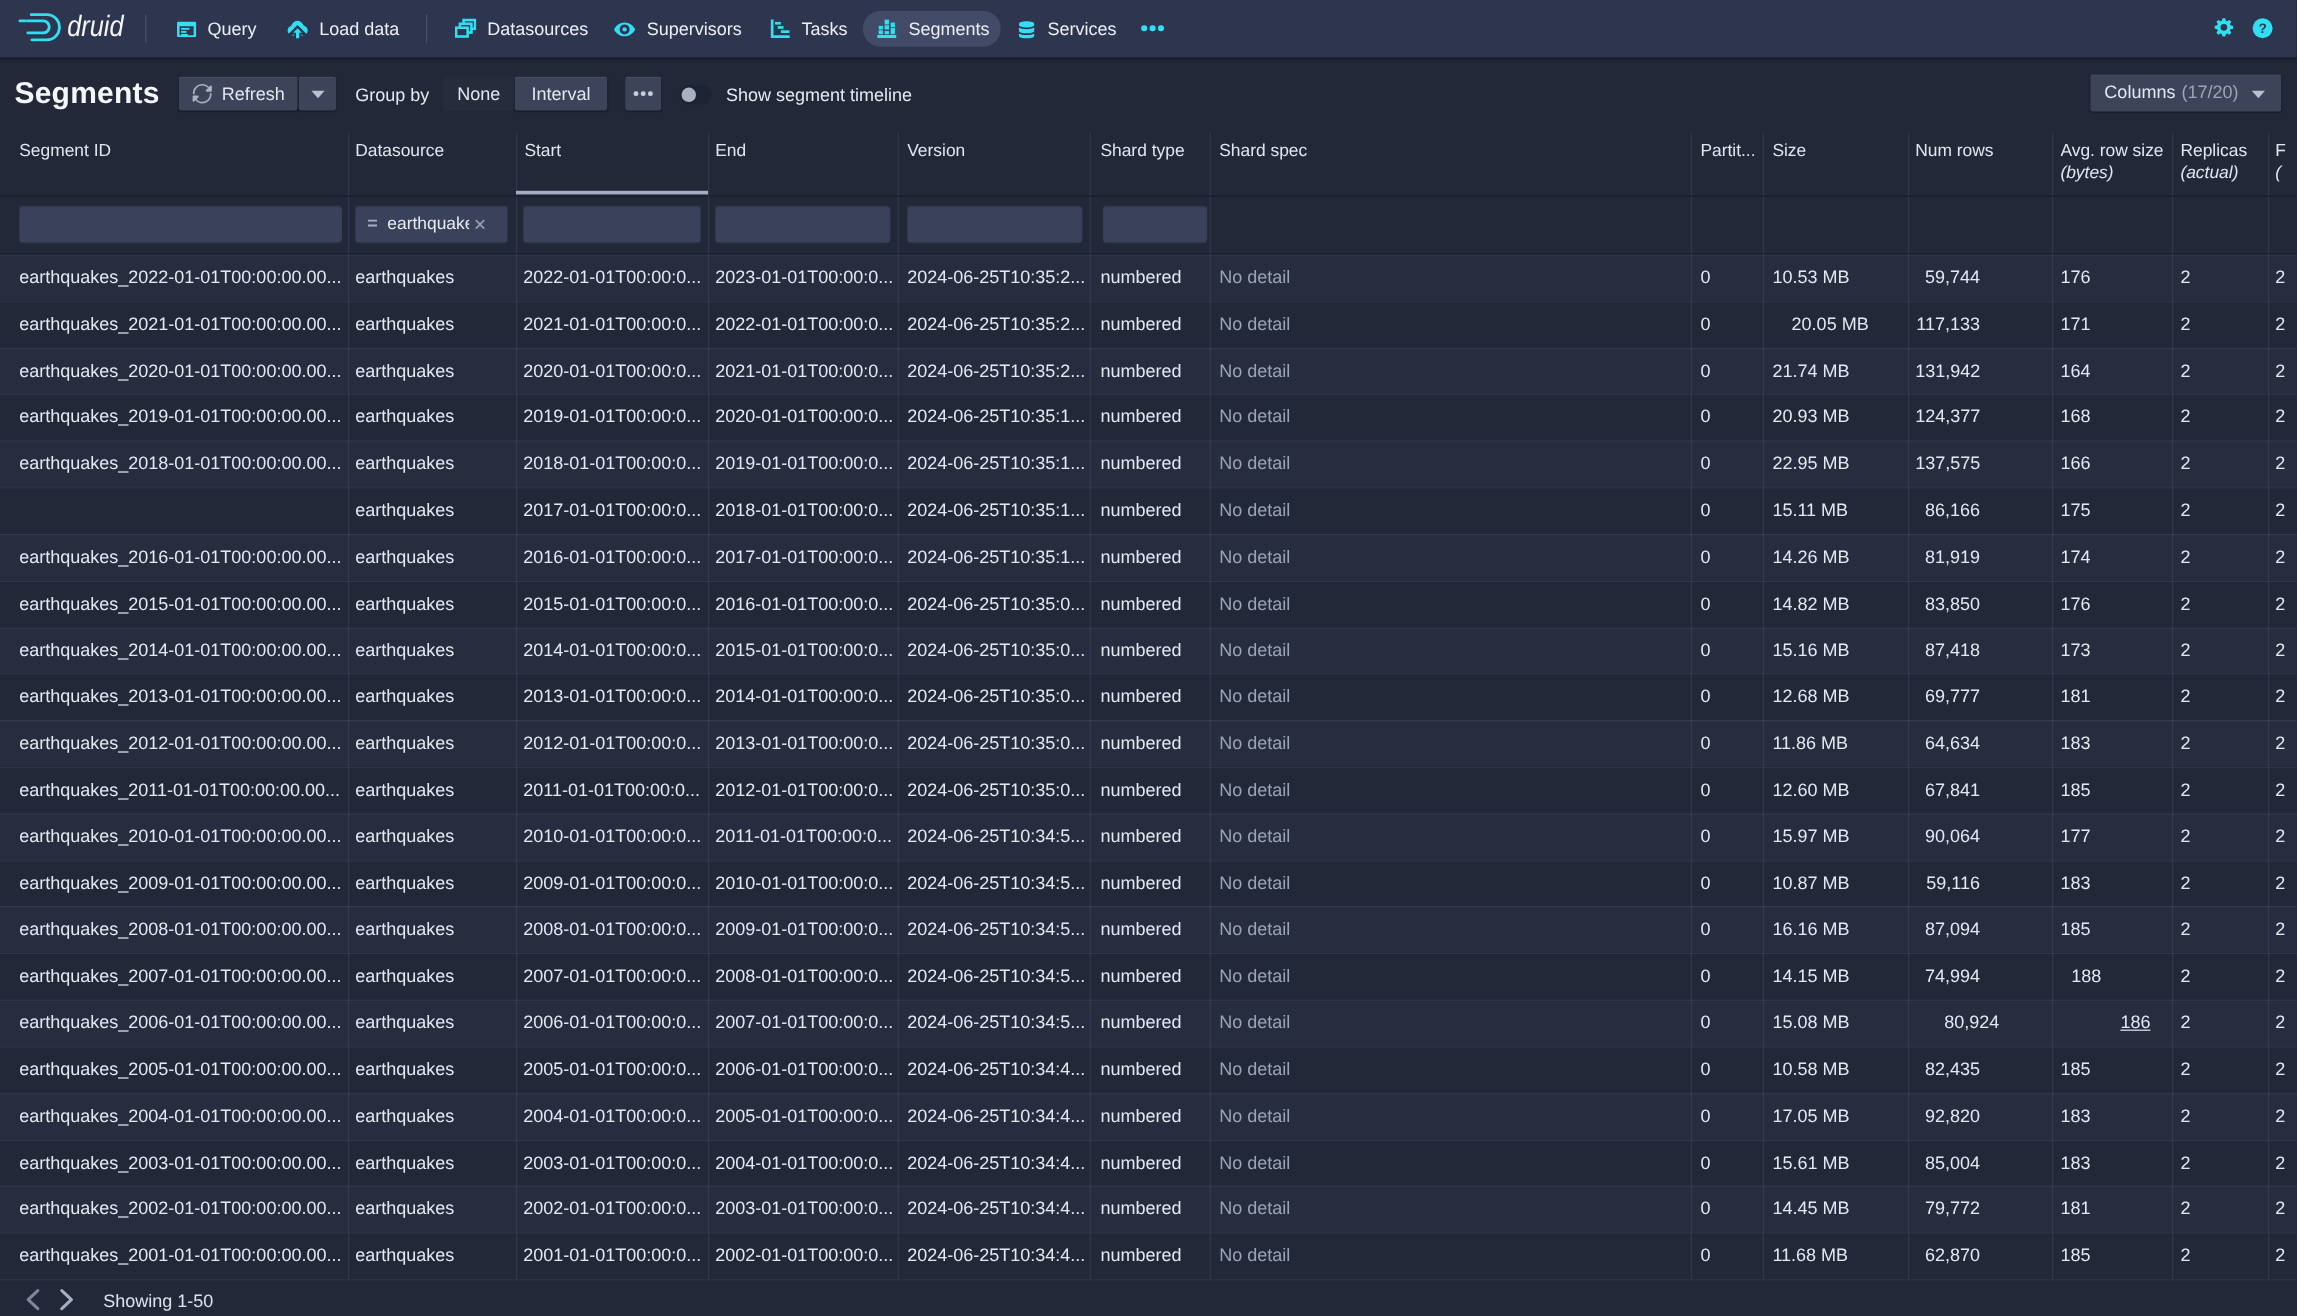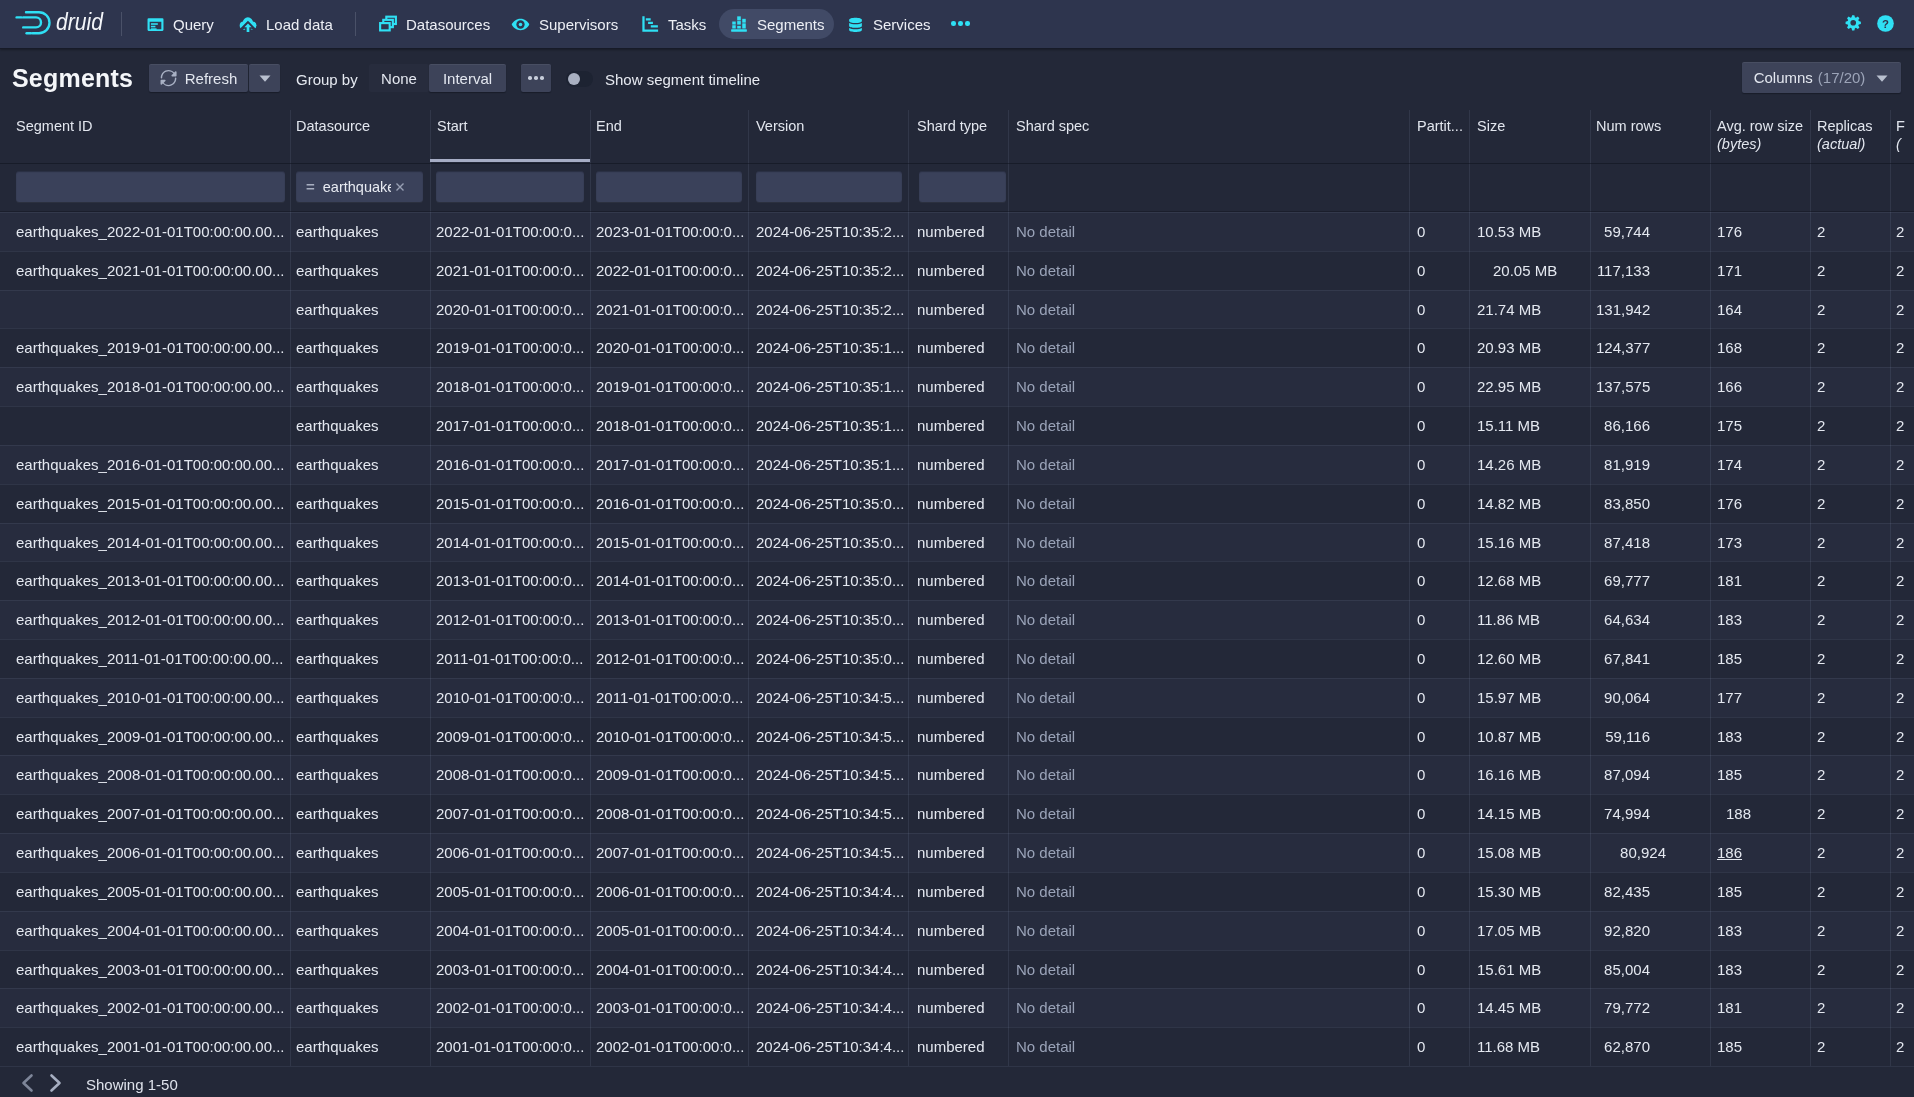"earthquakes_2020-01-01T00:00:00.00..." div.cell { html: none -> <div>earthquakes_2020-01-01T00:00:00.00...</div> }
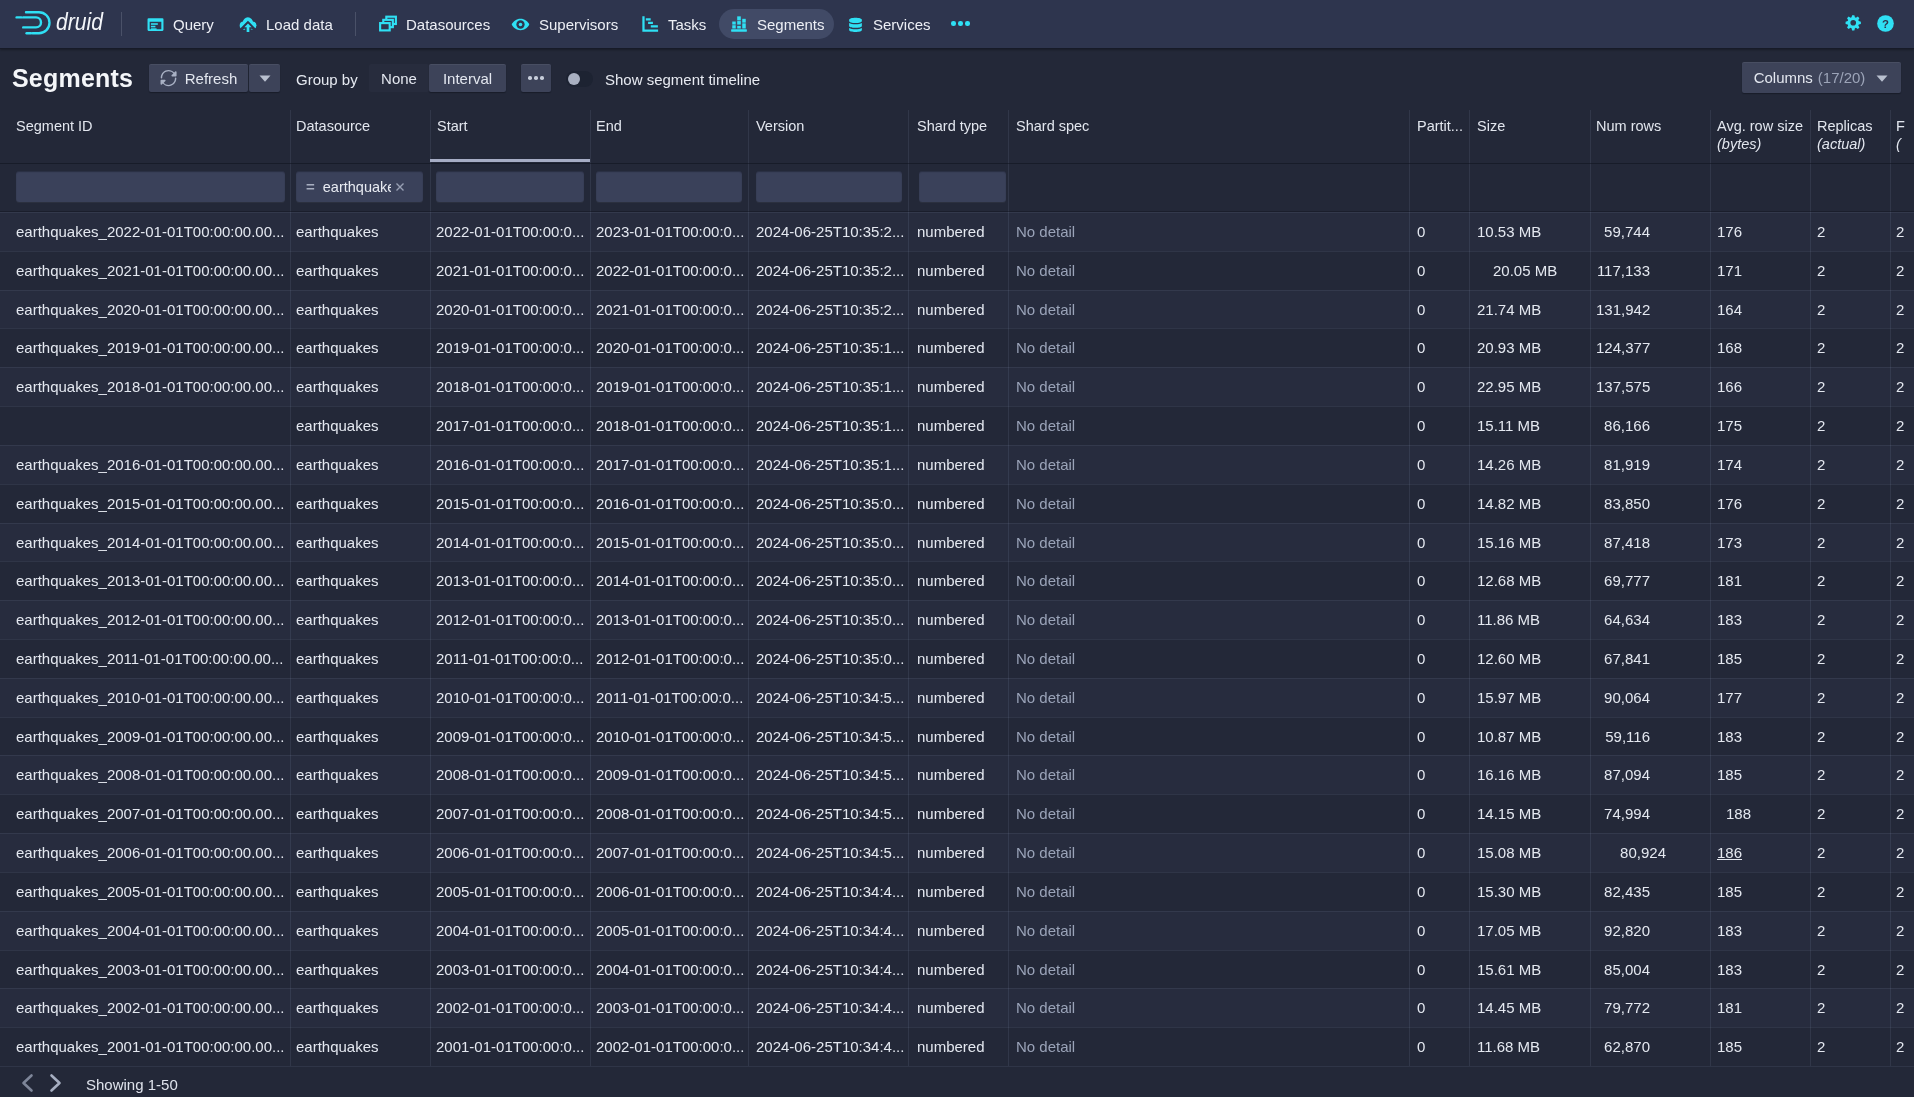"186" div.cell { left: 1710px -> 1760px }
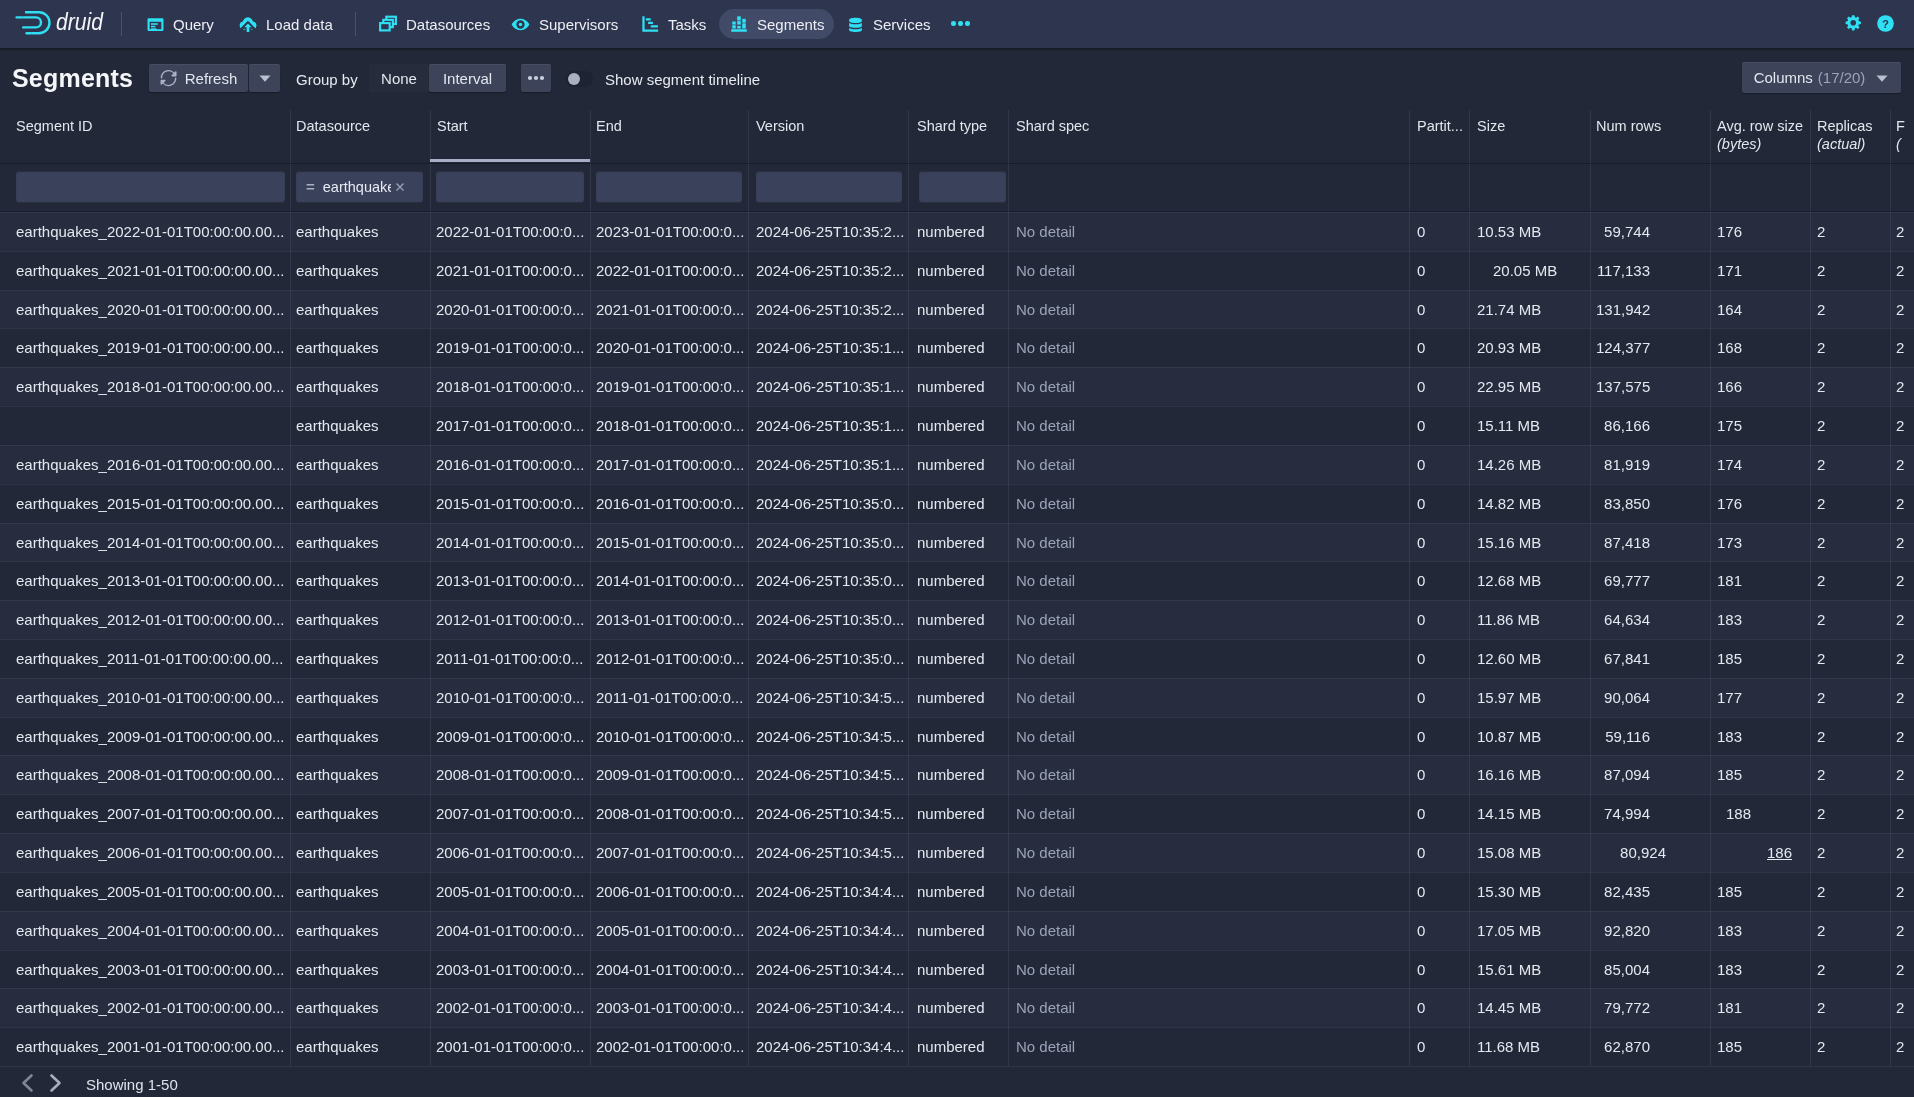"15.30 MB" div.cell { text: 15.30 -> 10.58 }
